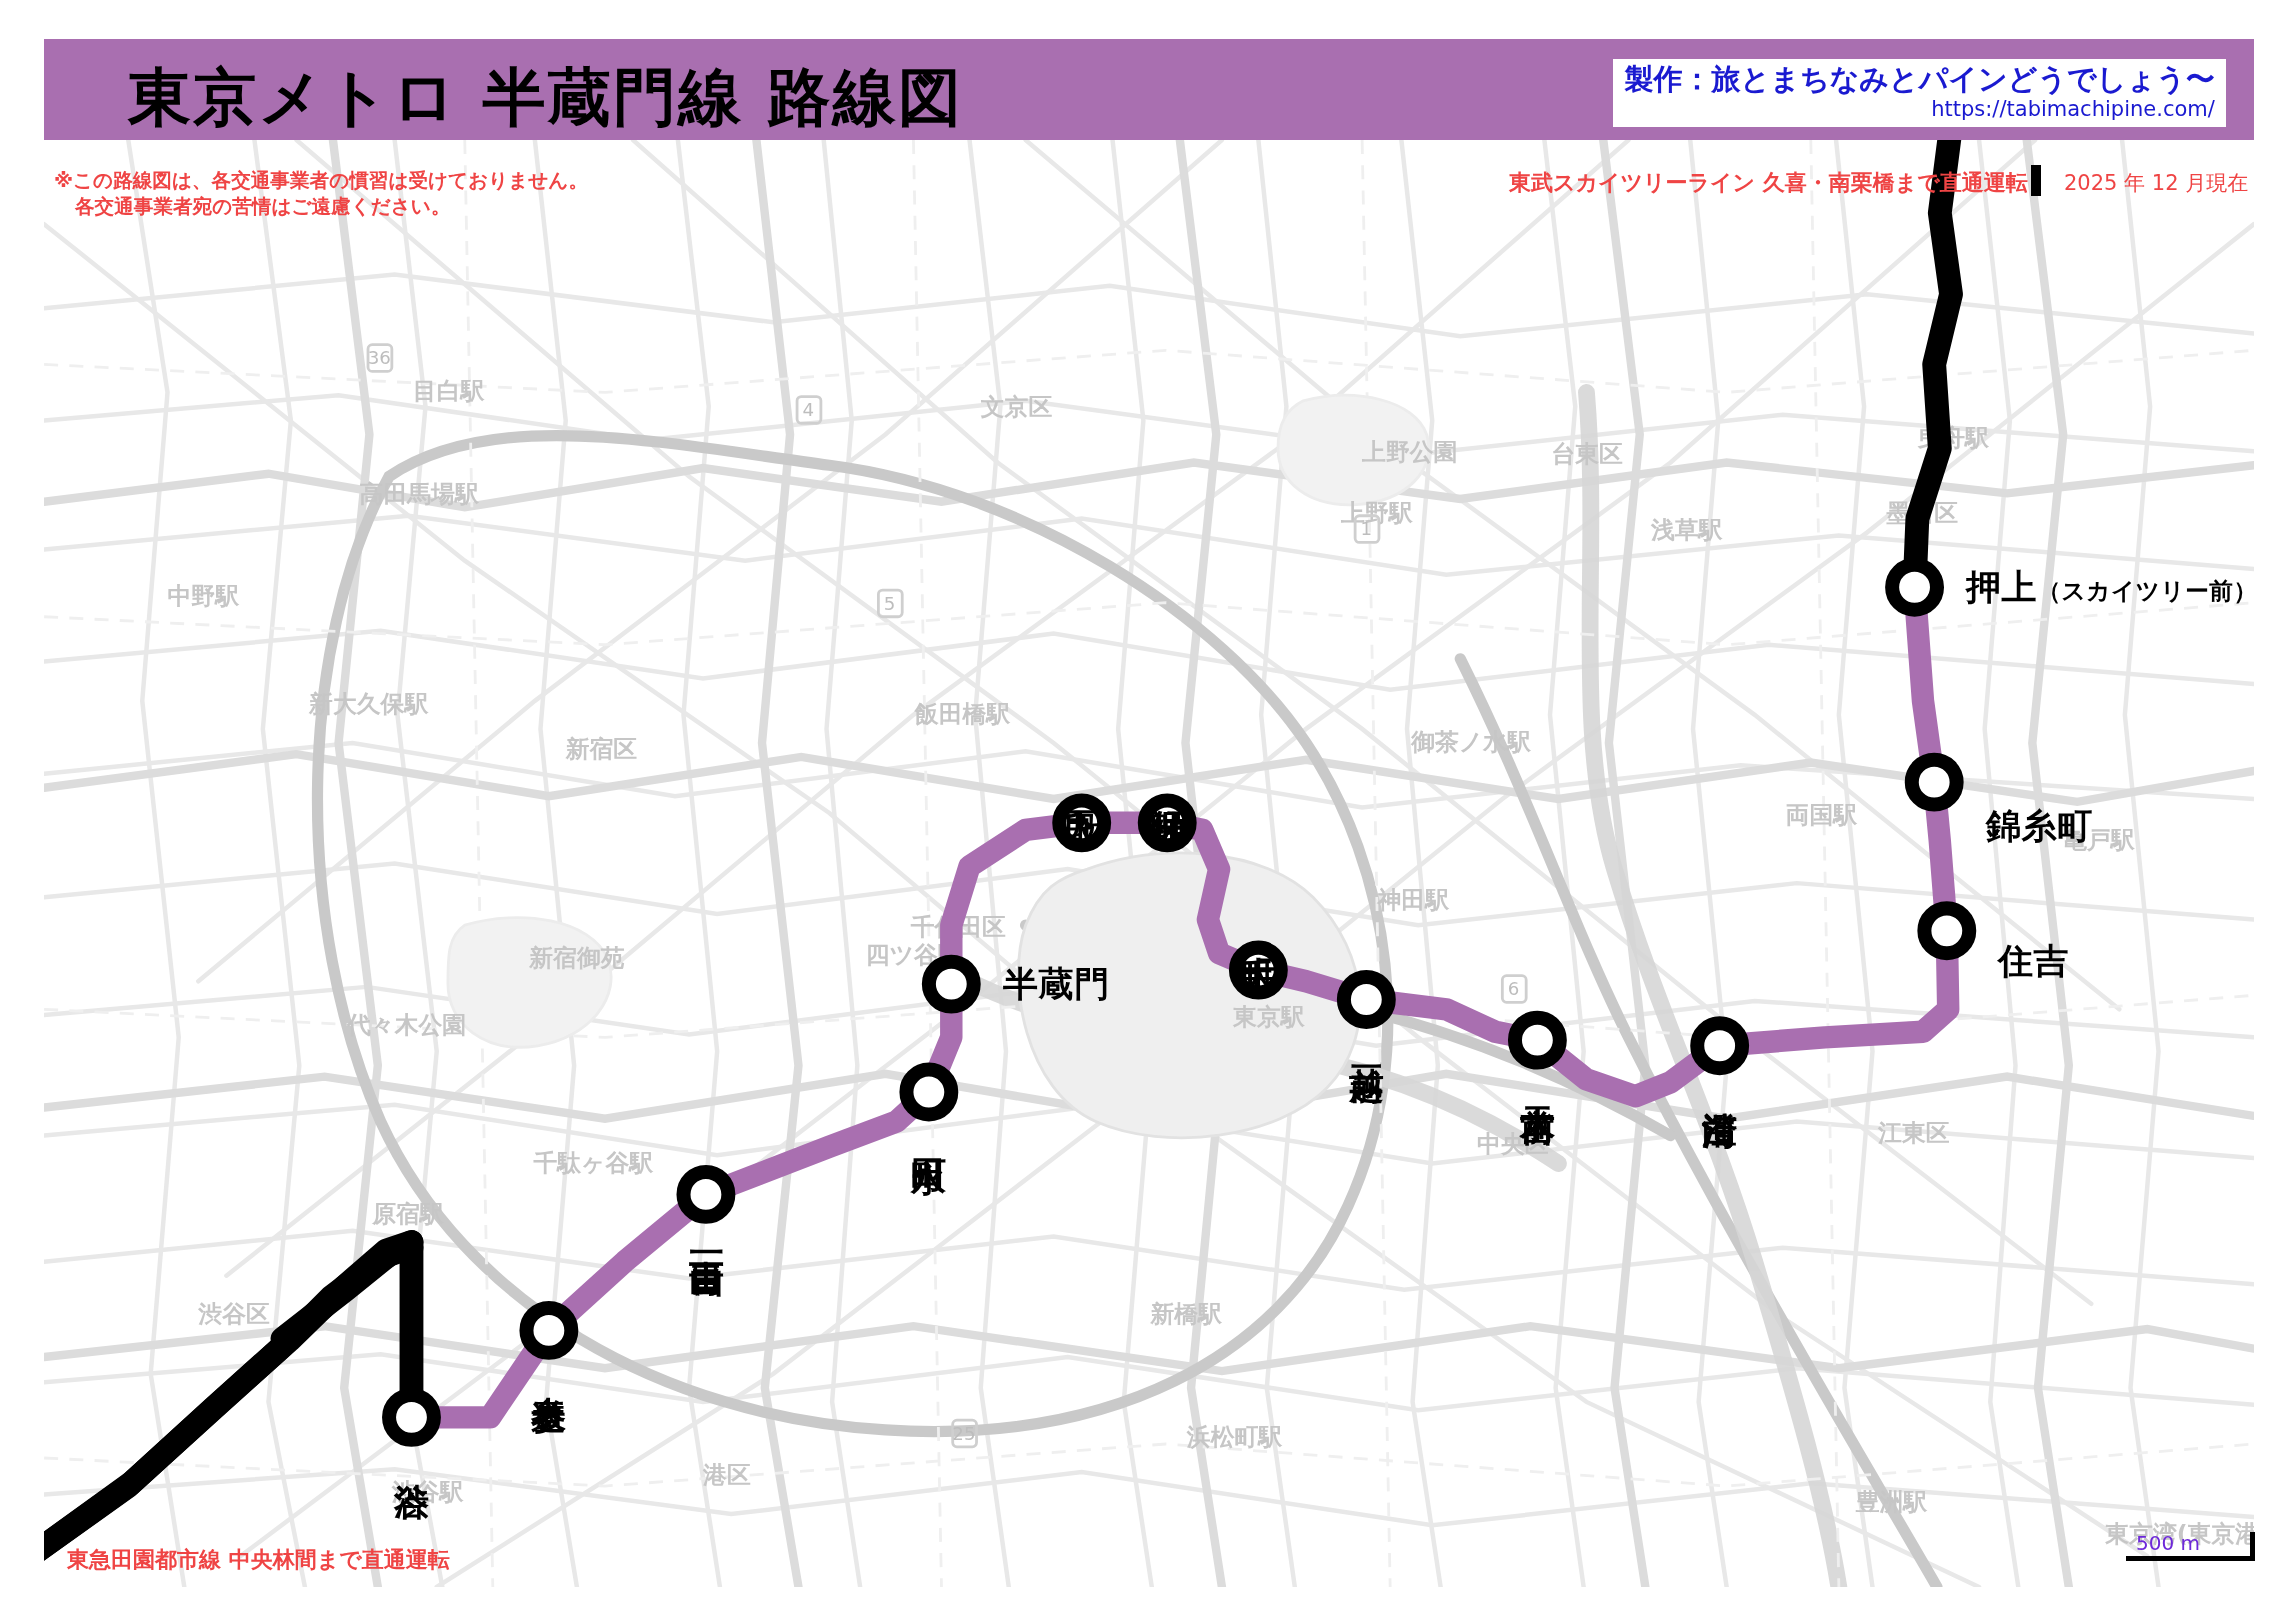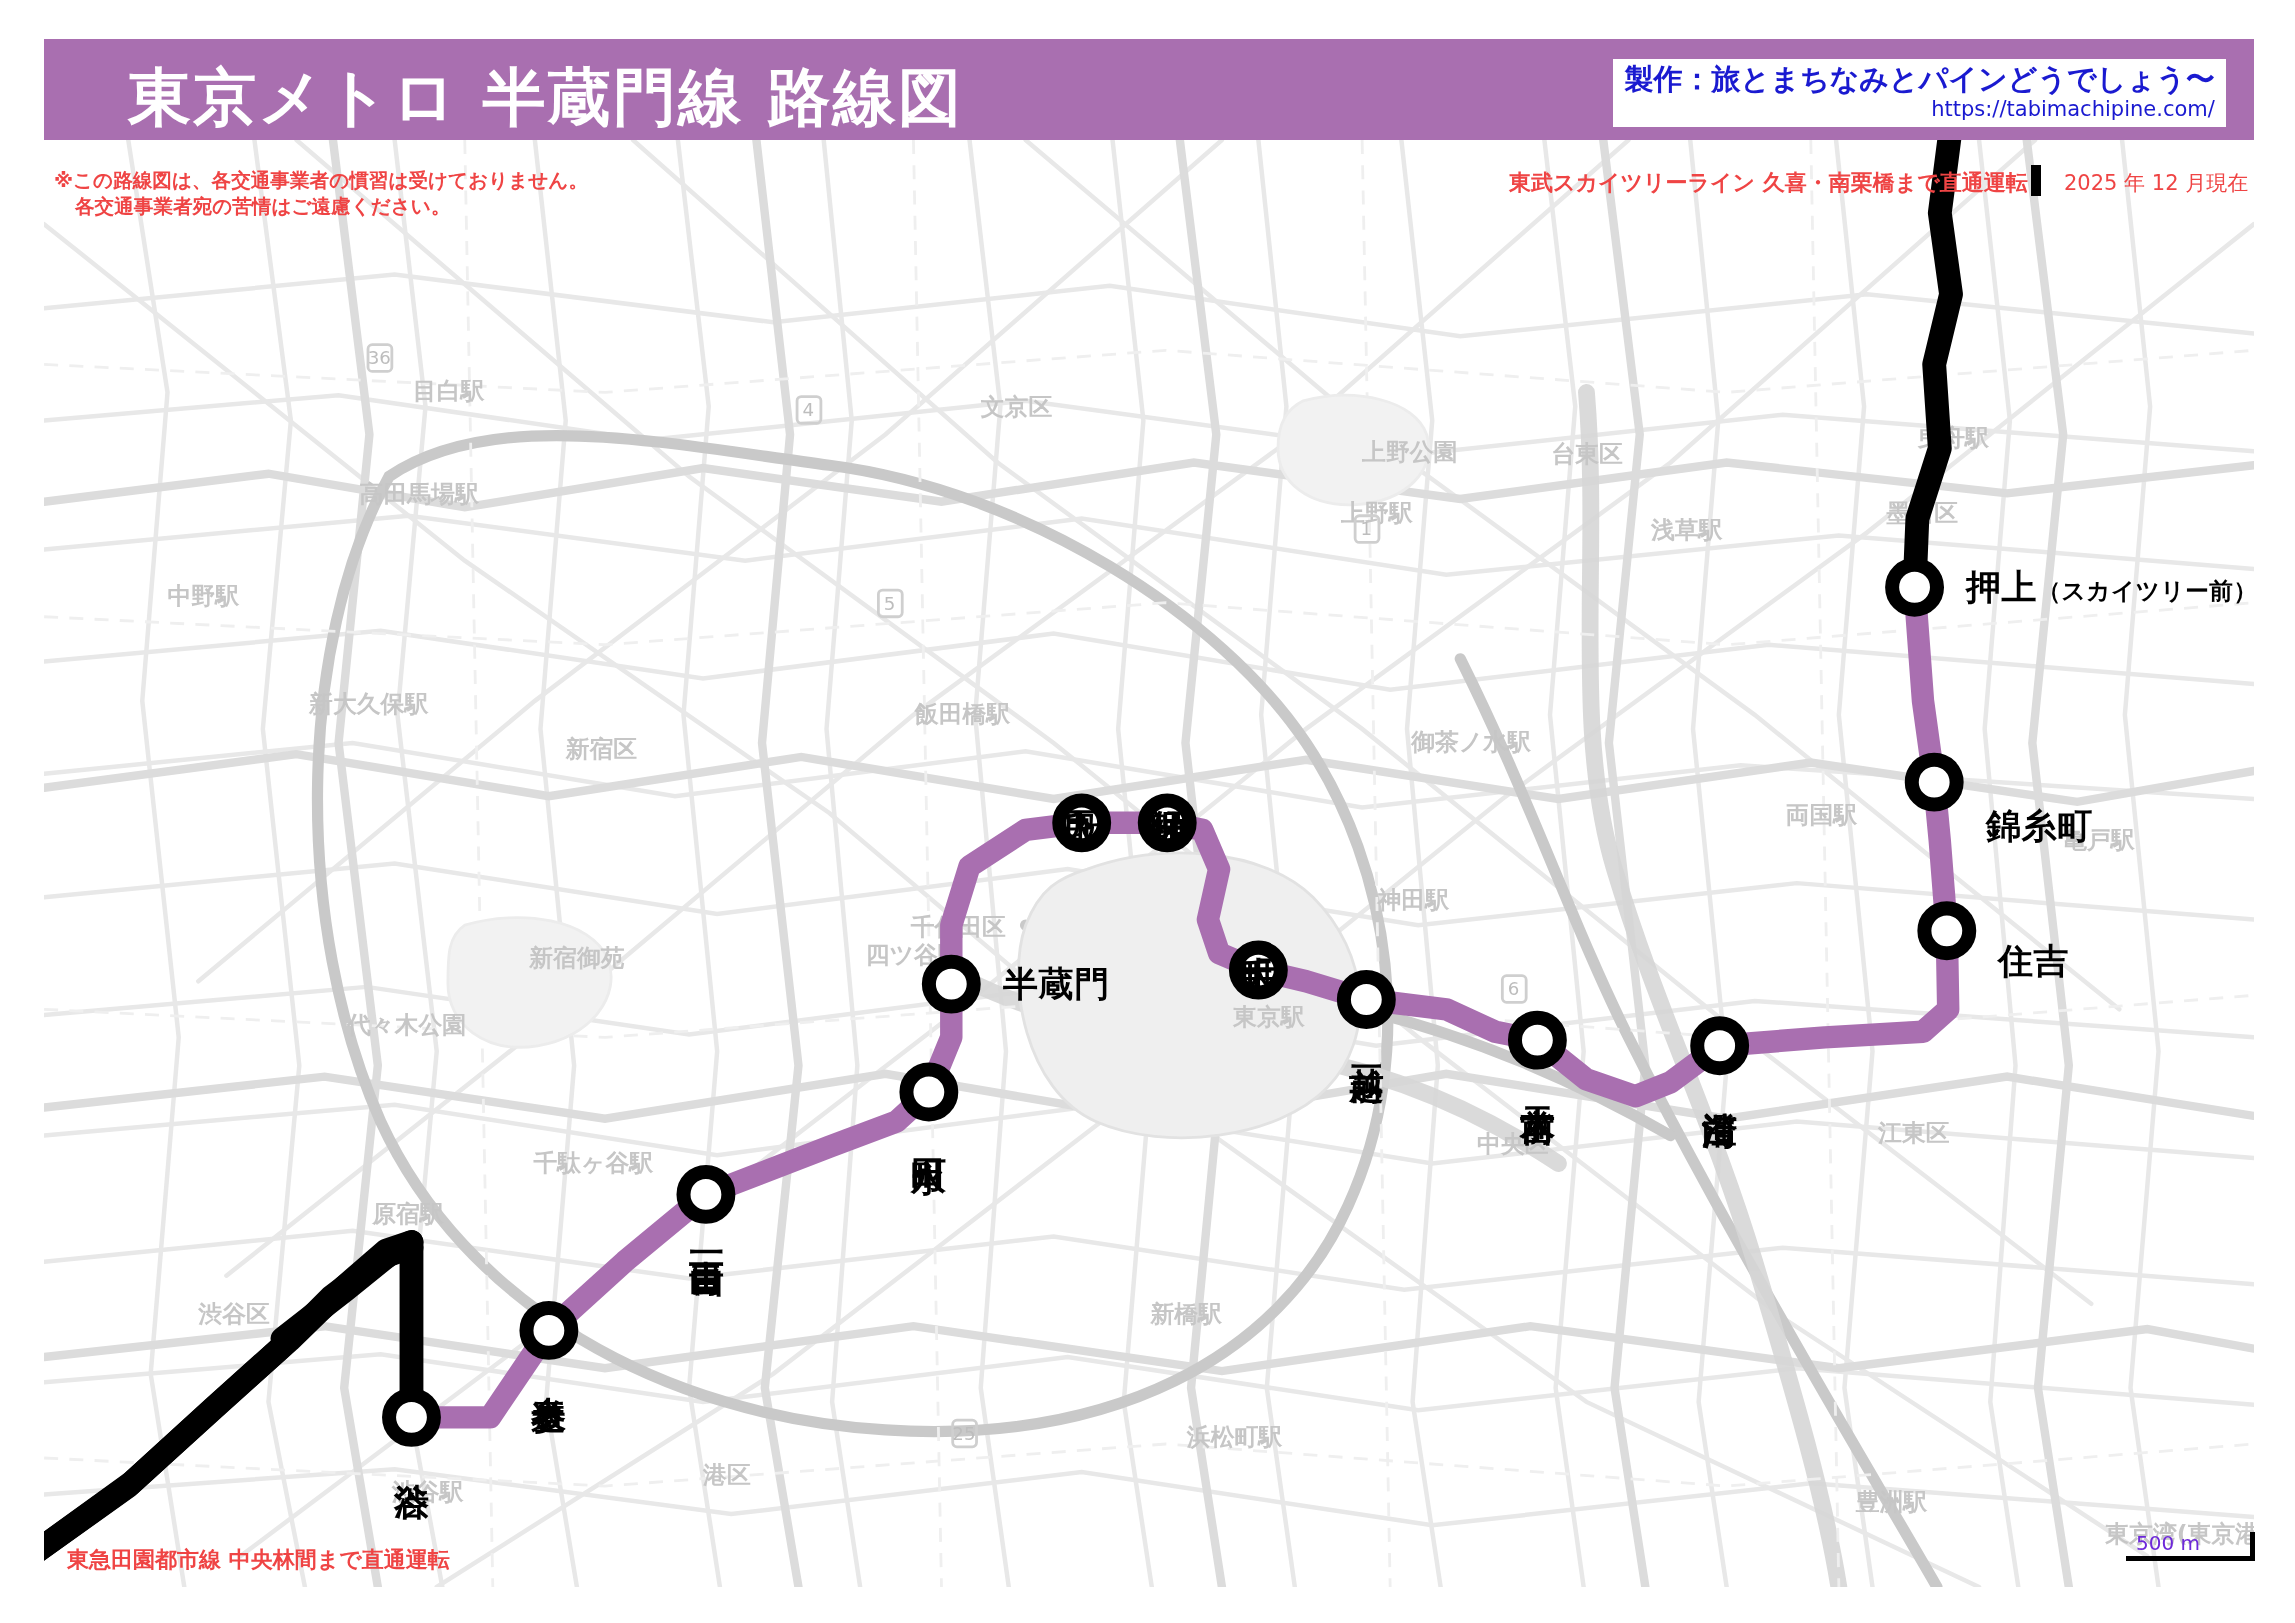"東京メトロ 半蔵門線 路線図" #title { color: #ffffff -> #000000 }
